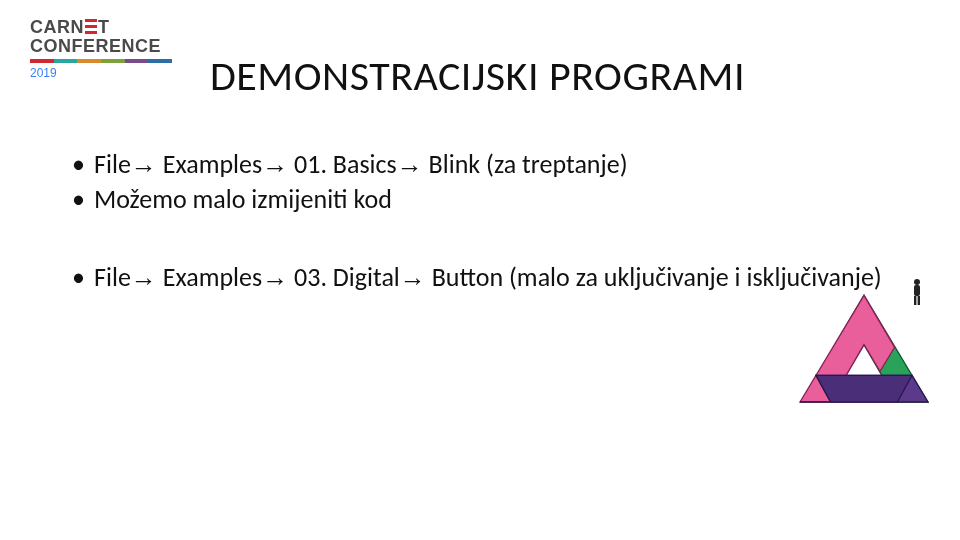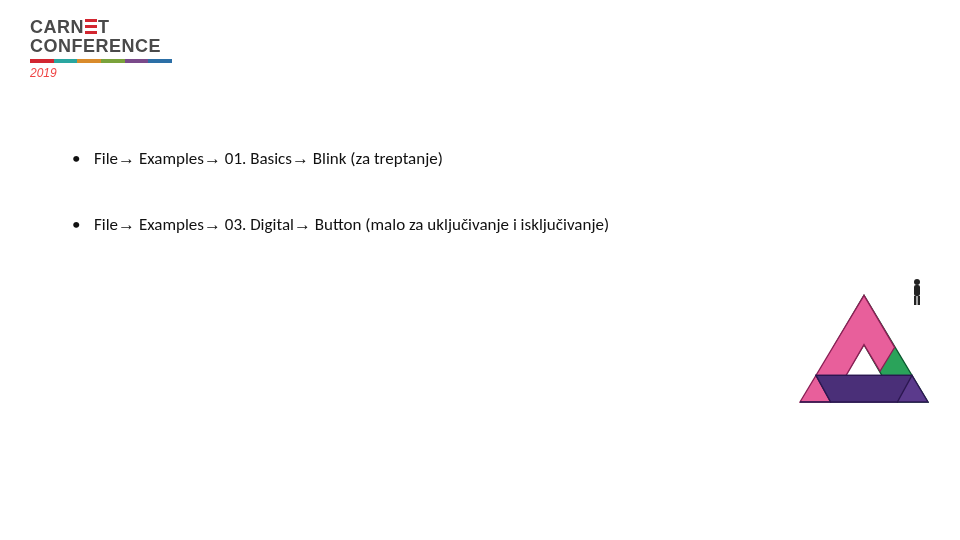"2019" .logo-year { color: #ef4444 -> #3b82f6; font-style: italic -> none }
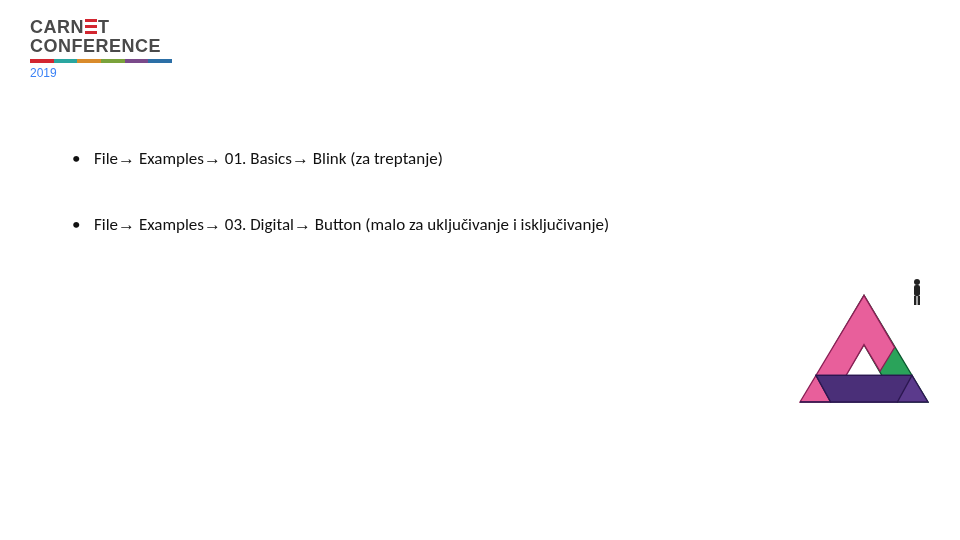"DEMONSTRACIJSKI PROGRAMI" div.title { html: none -> <div>DEMONSTRACIJSKI PROGRAMI</div> }
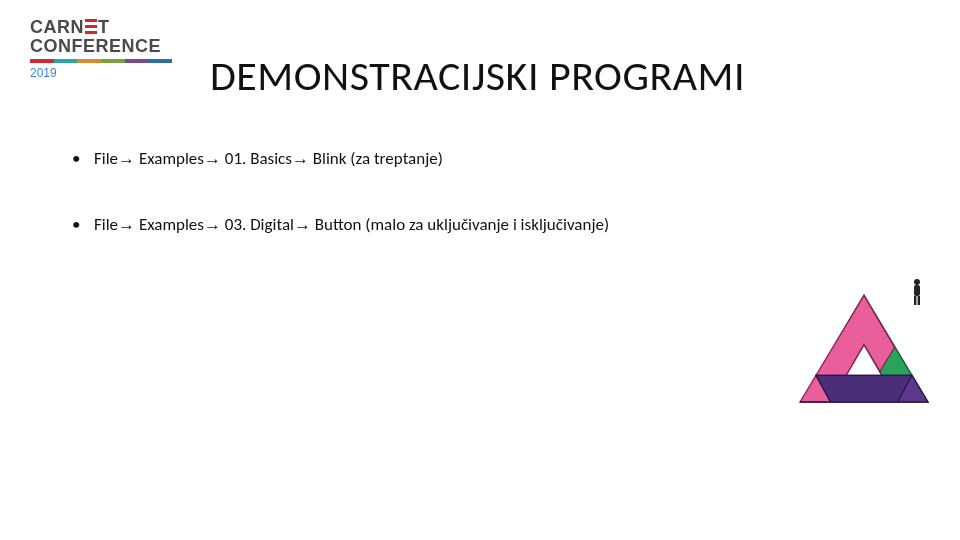"File→ Examples→ 01. Basics→ Blink" .body { font-size: 17px -> 26px }
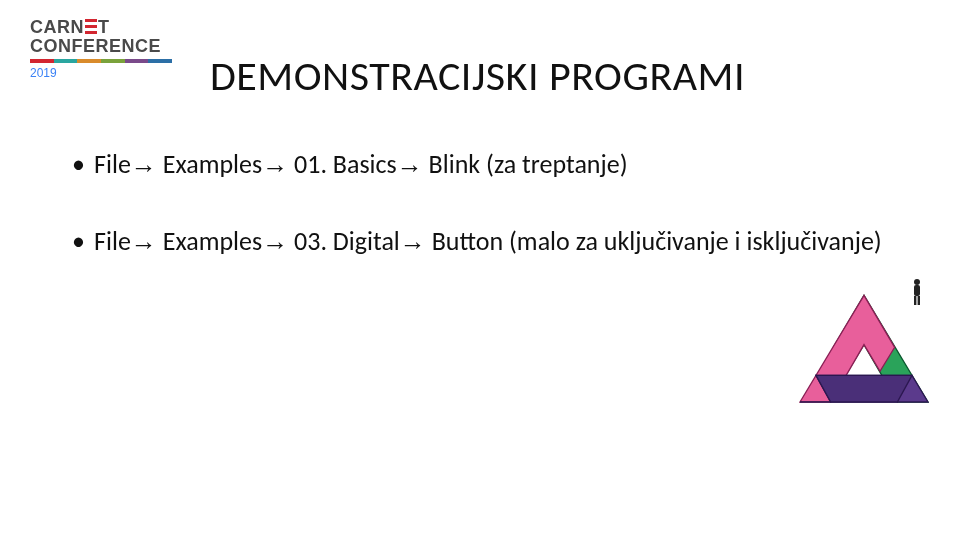"Možemo malo izmijeniti kod" li { html: none -> <li>Možemo malo izmijeniti kod</li> }
